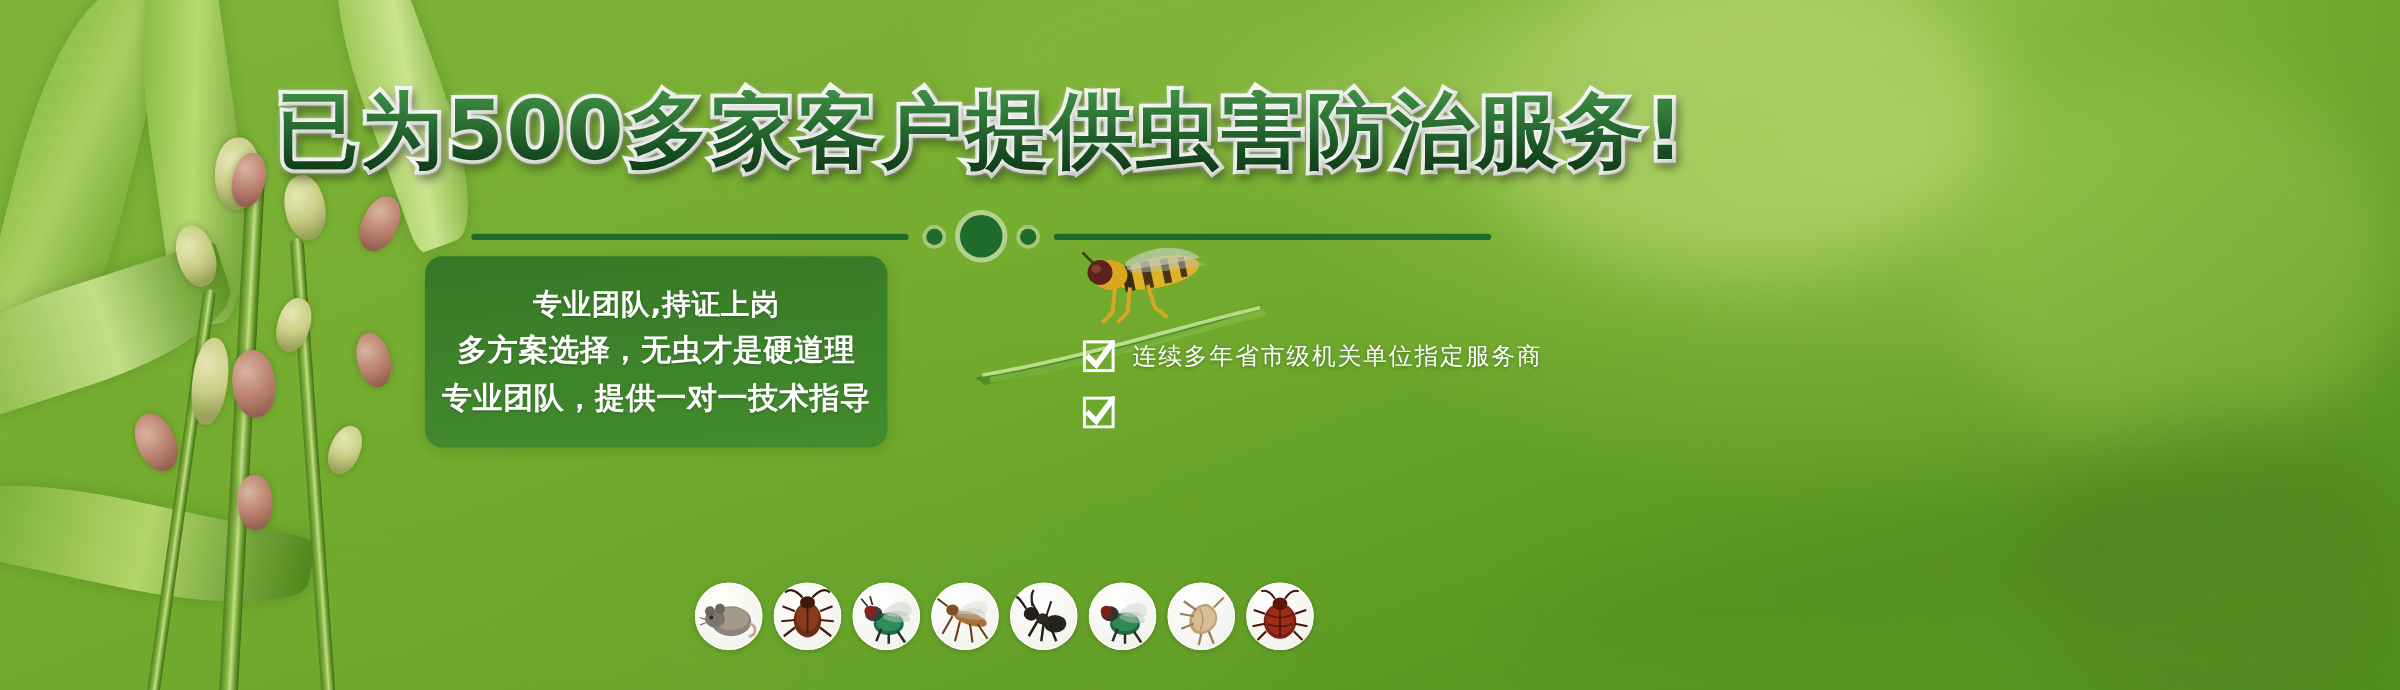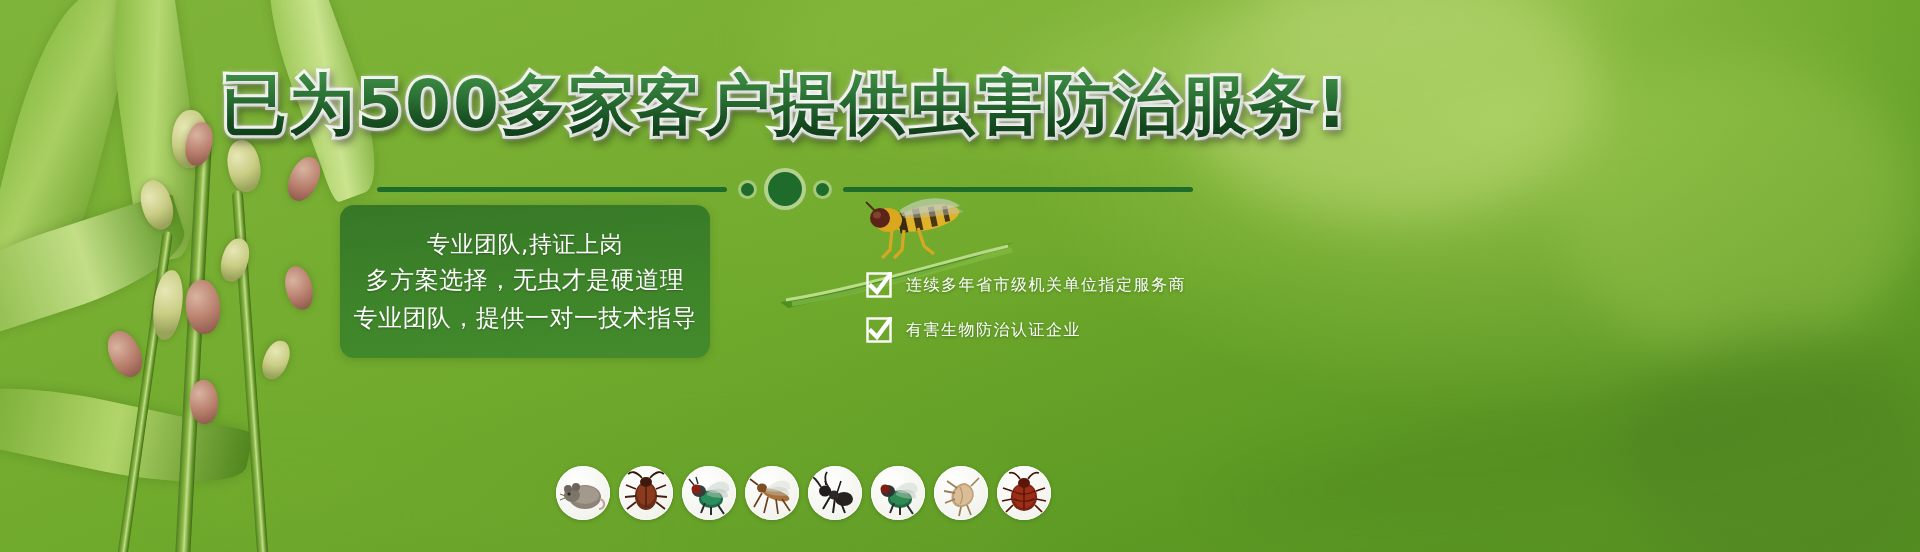"专业团队,持证上岗" .slogan-line { font-weight: 400 -> 700 }
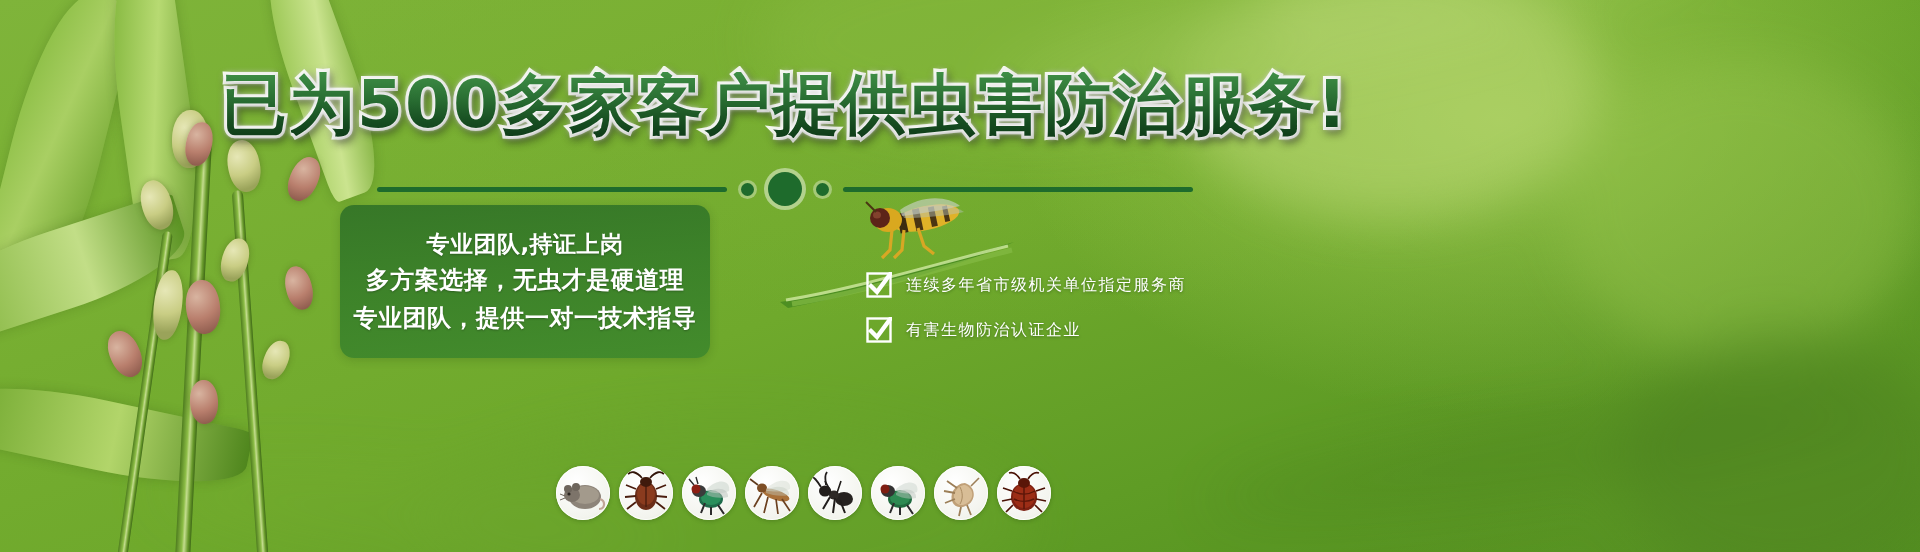"连续多年省市级机关单位指定服务商" .feature-text { font-size: 16px -> 19px }
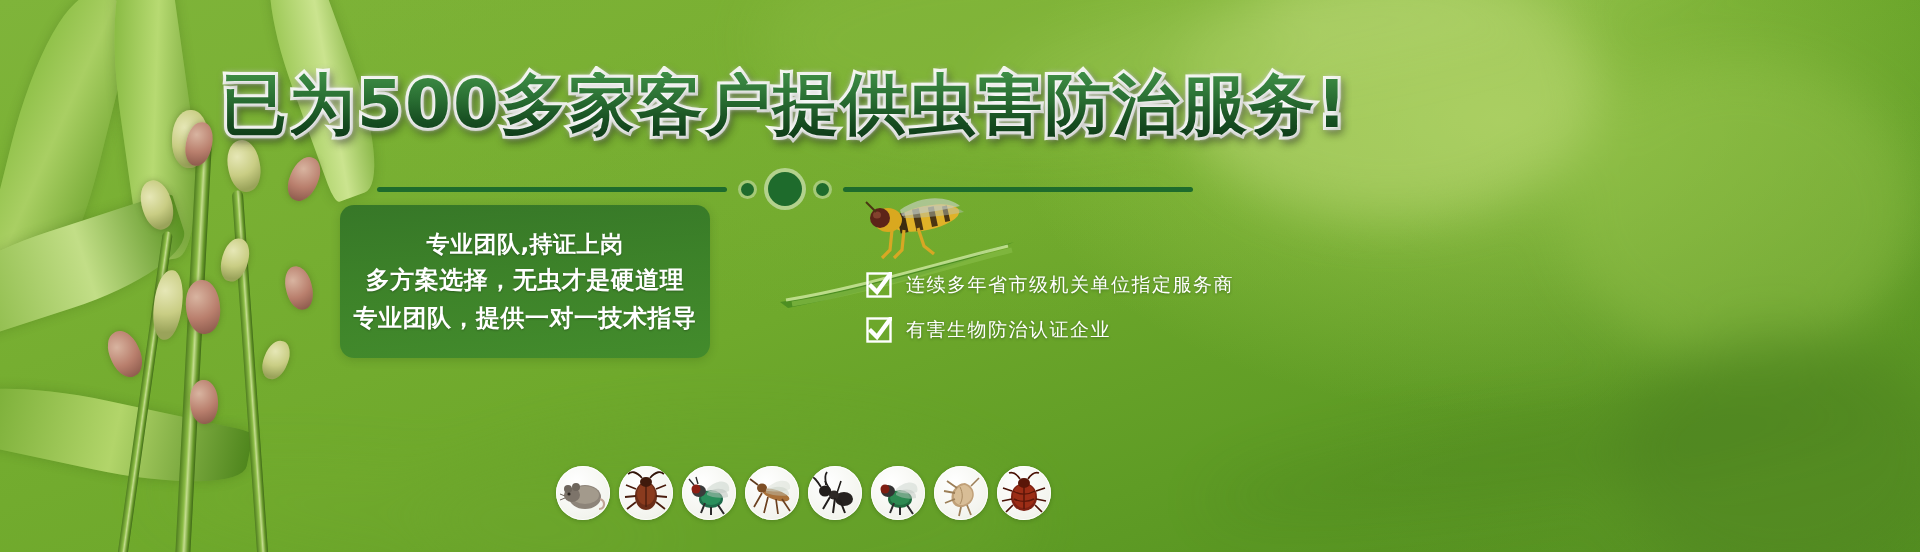"有害生物防治认证企业" span.feature-text { html: <span>有害生物防治认证企业</span> -> none }
